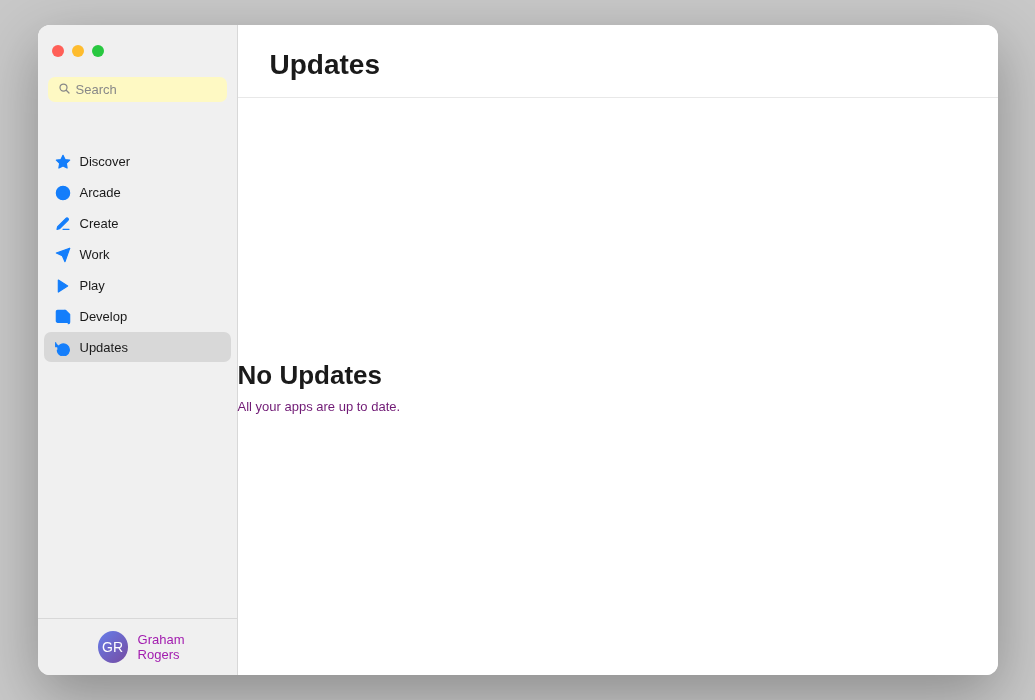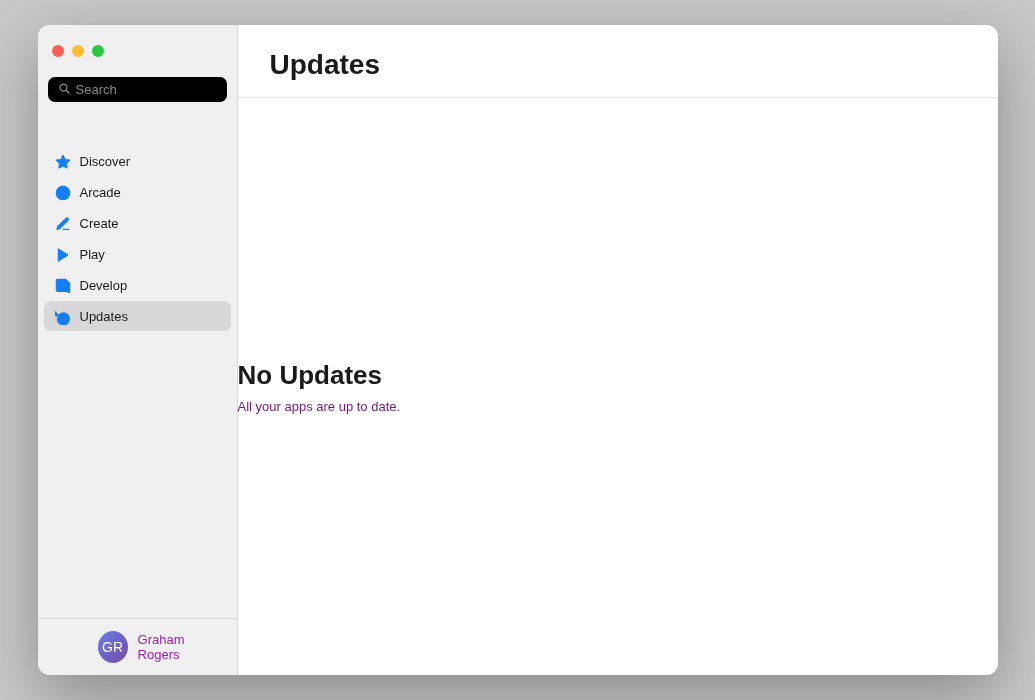"Search" .search-bar { background: #000000 -> #fef9c3 }
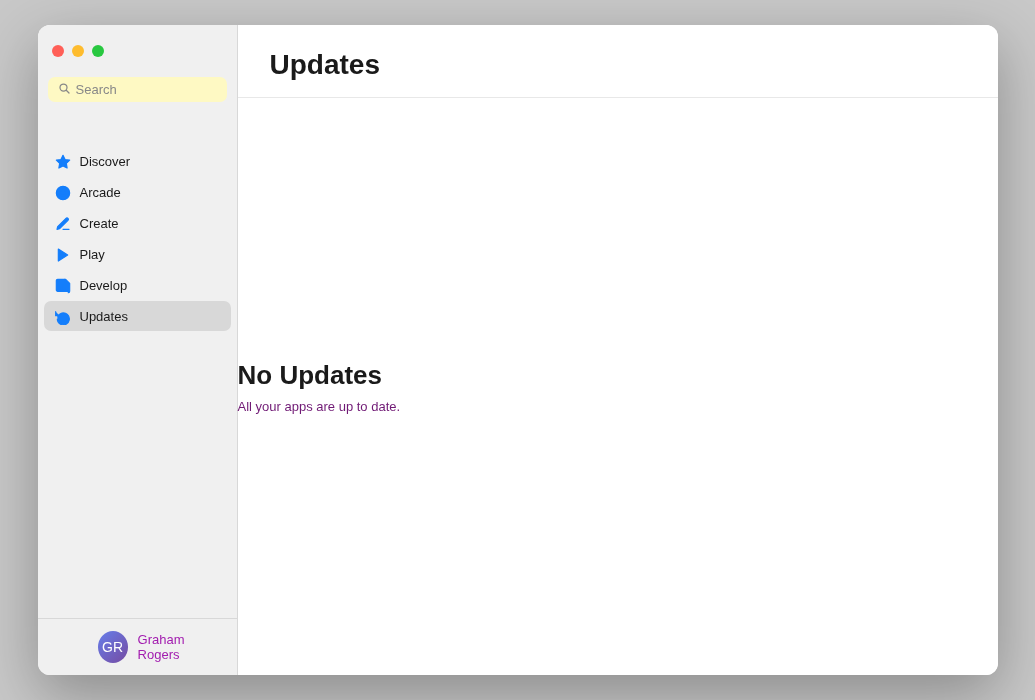"Work" div.sidebar-item { html: none -> <div> <span> <svg> <line></line> <polygon></polygon> </svg> </span> <span>Work</span> </div> }
